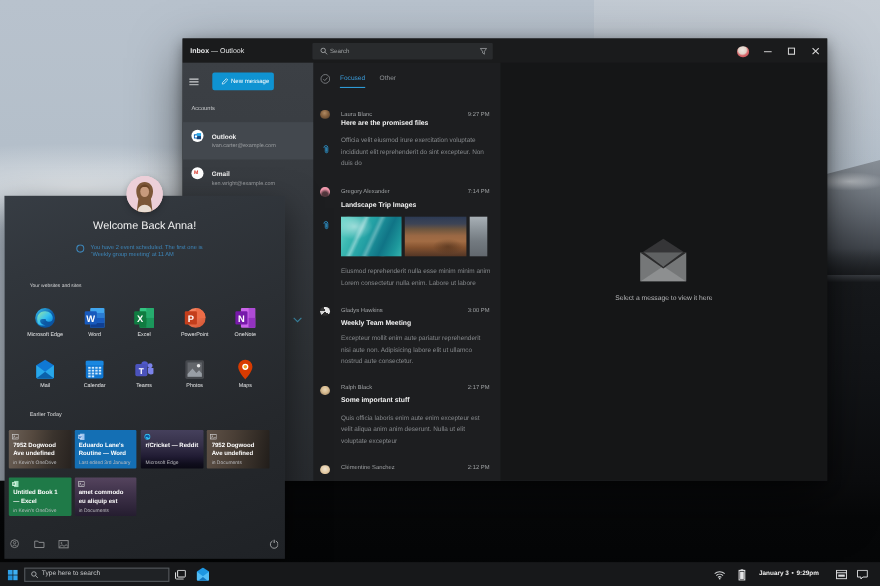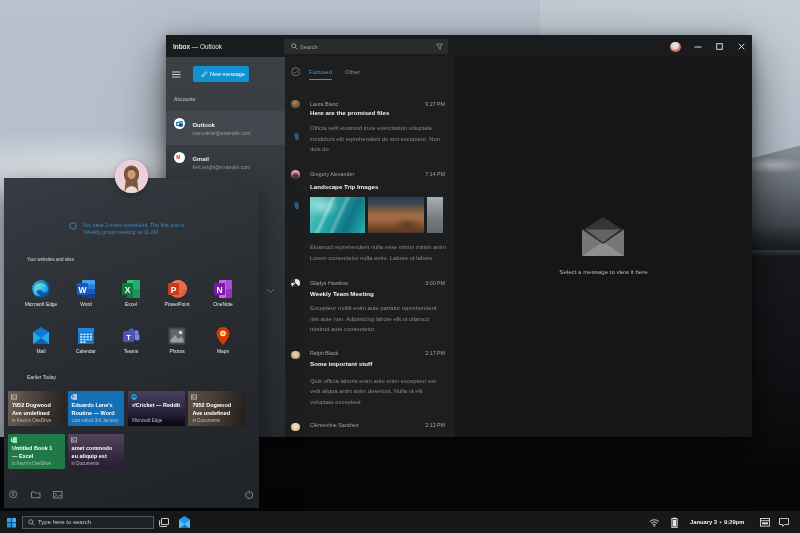"Welcome Back Anna!" div.abs { html: none -> <div>Welcome Back Anna!</div> }
